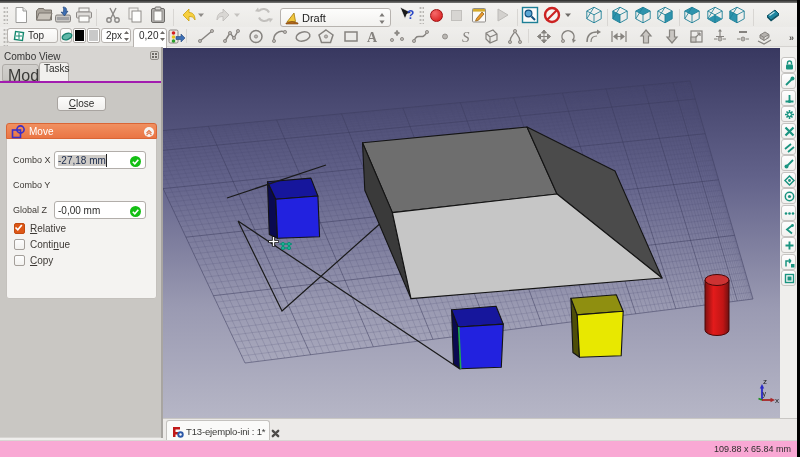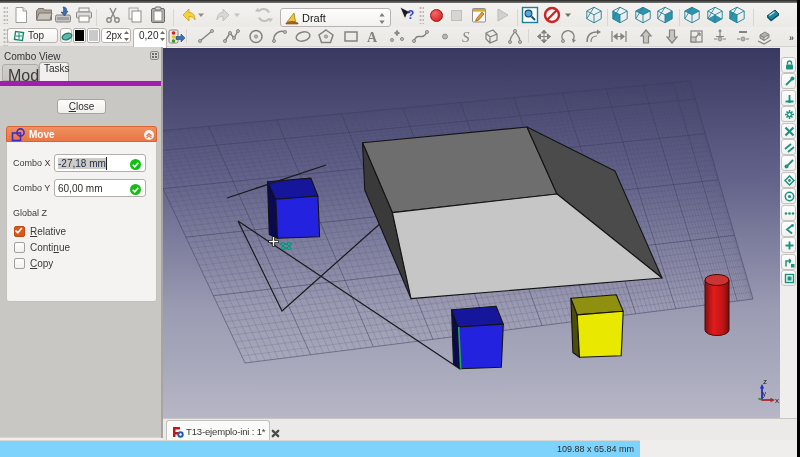"Close" div.abs { border-top: 5px solid #a21caf -> 2px solid #a21caf }
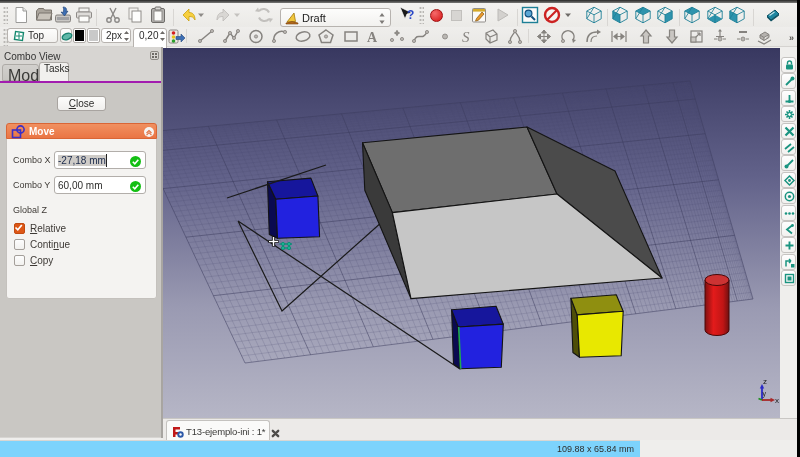"Move" span.abs { font-weight: bold -> normal }
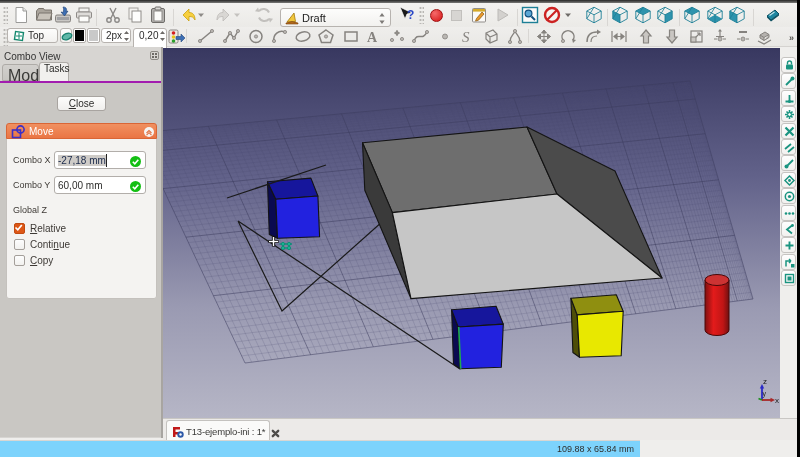"60,00 mm" div.abs { html: <div> <span>60,00 mm</span> <svg> <circle></circle> <path></path> </svg> </div> -> none }
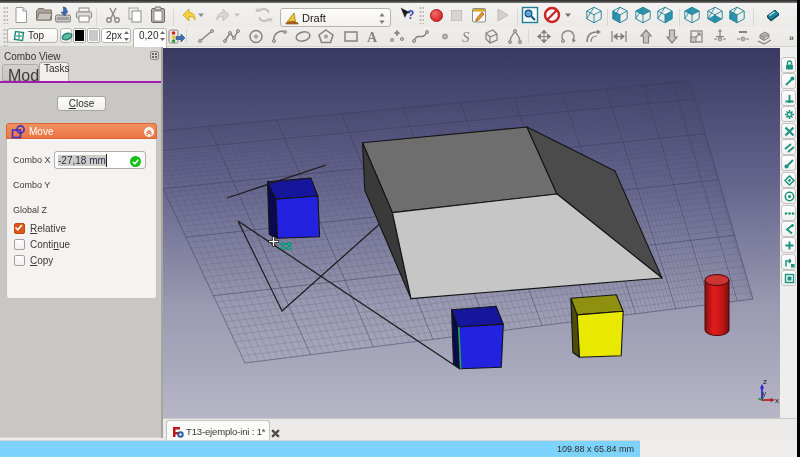"-0,00 mm" div.abs { html: none -> <div> <span>-0,00 mm</span> <svg> <circle></circle> <path></path> </svg> </div> }
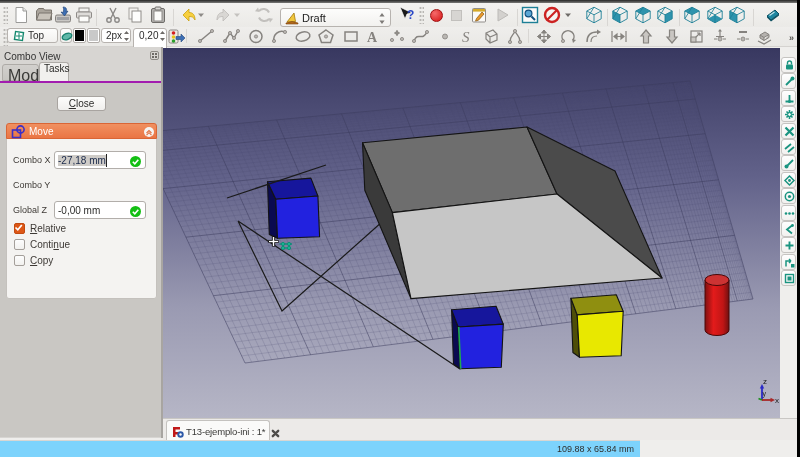"109.88 x 65.84 mm" div.abs { background: #7dd3fc -> #f9a8d4; width: 640px -> 797px }
